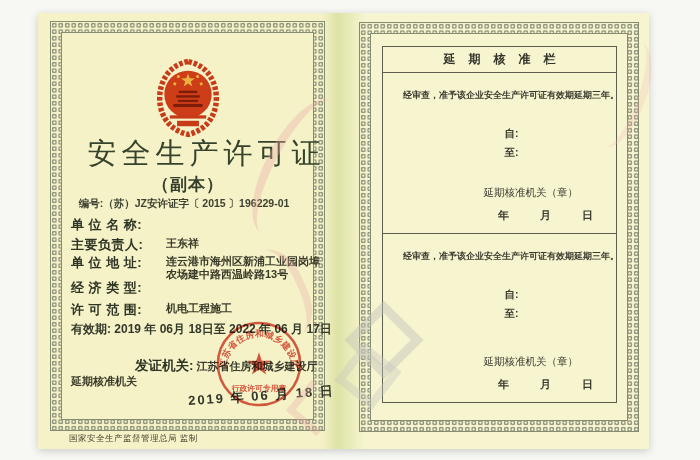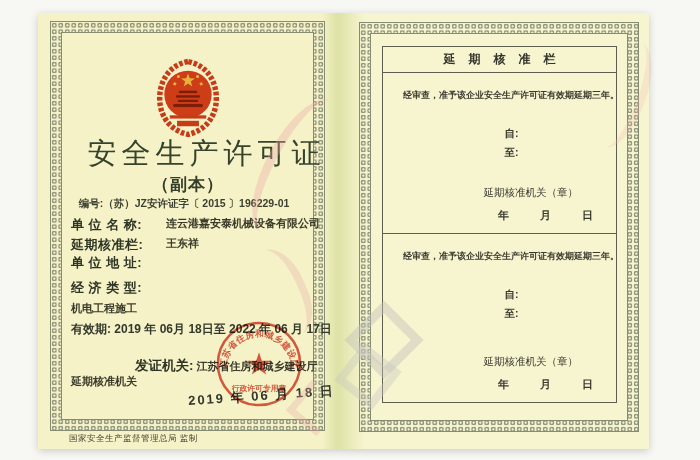"连云港嘉安泰机械设备有限公司" span.field-value { html: <span>连云港嘉安泰机械设备有限公司</span> -> none }
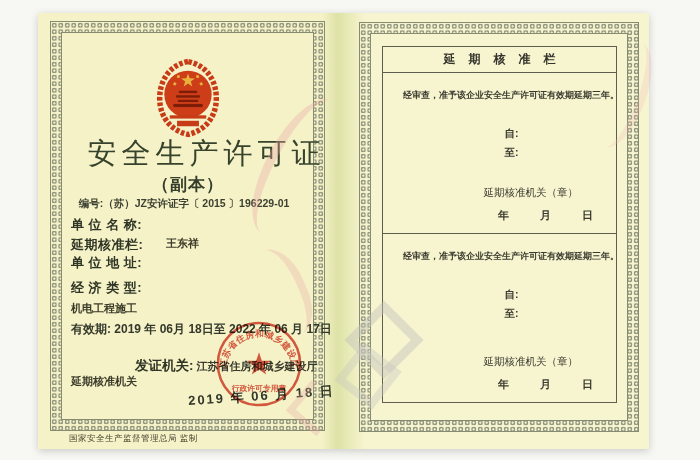"延期核准栏:" span.field-label { text: 延期核准栏 -> 主要负责人 }
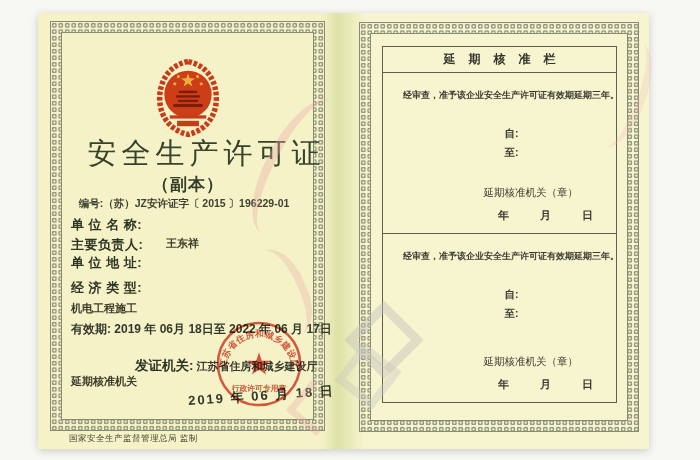"连云港市海州区新浦工业园岗埠农场建中路西温岭路13号" span.field-value { html: none -> <span>连云港市海州区新浦工业园岗埠农场建中路西温岭路13号</span> }
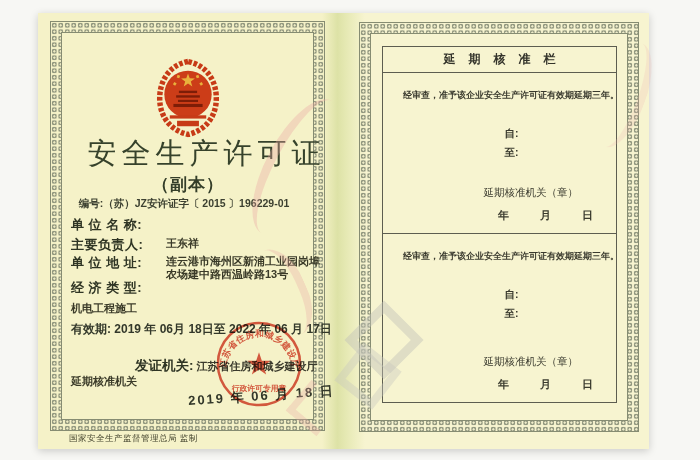"许 可 范 围:" span.field-label { html: none -> <span>许 可 范 围:</span> }
